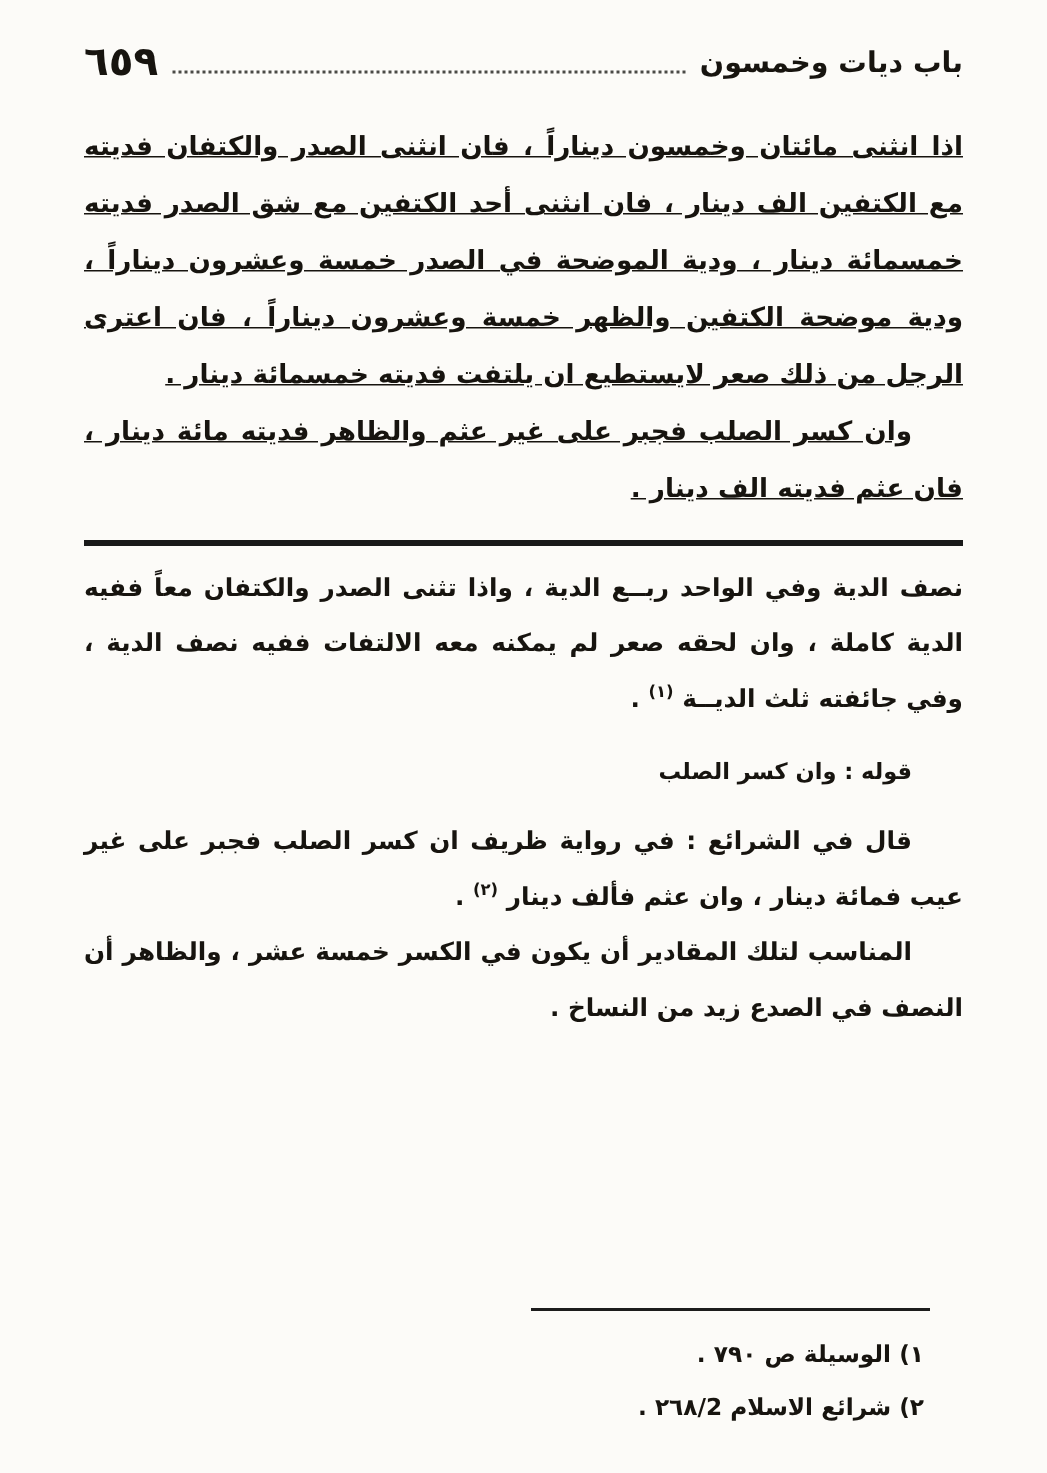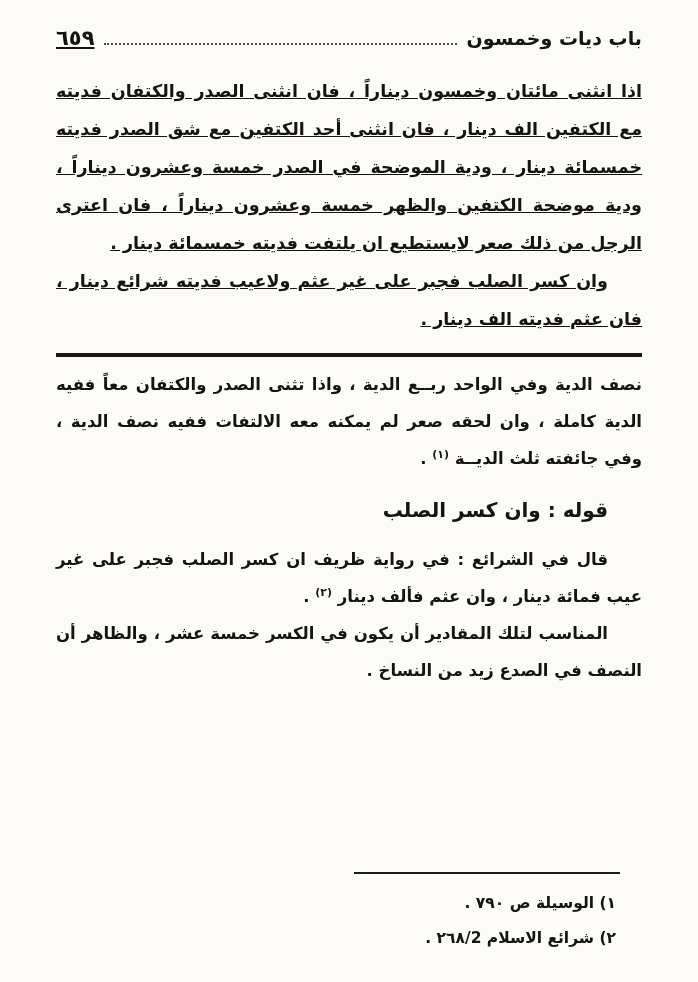"٦٥٩" .page-number { font-size: 21px -> 27px; text-decoration: underline -> none }
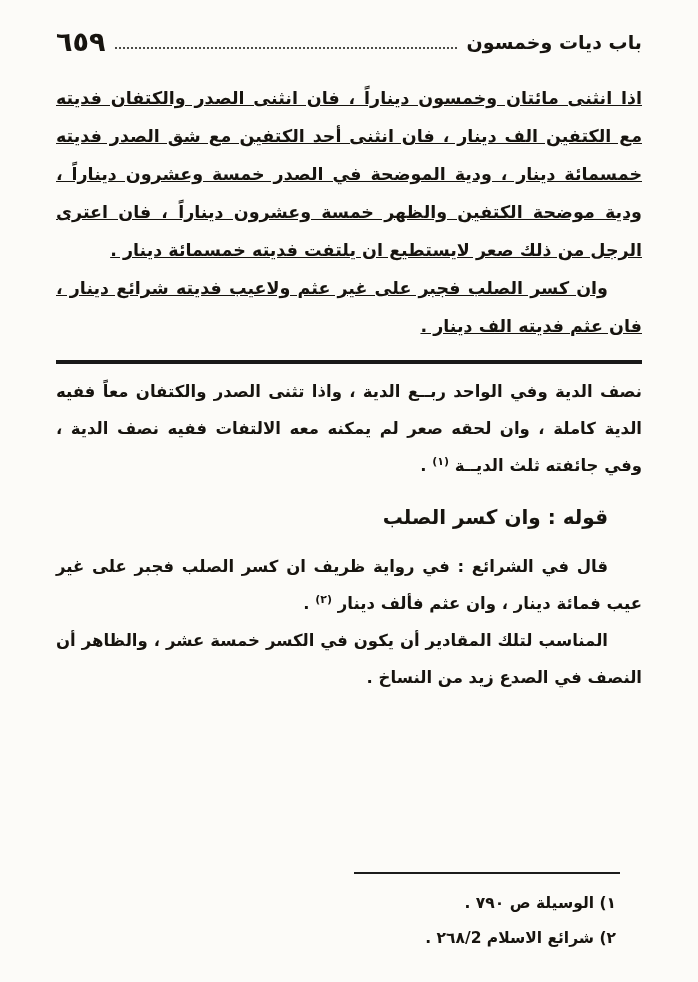"وان كسر الصلب فجبر على" p.indent { text: ولاعيب فديته شرائع -> والظاهر فديته مائة }
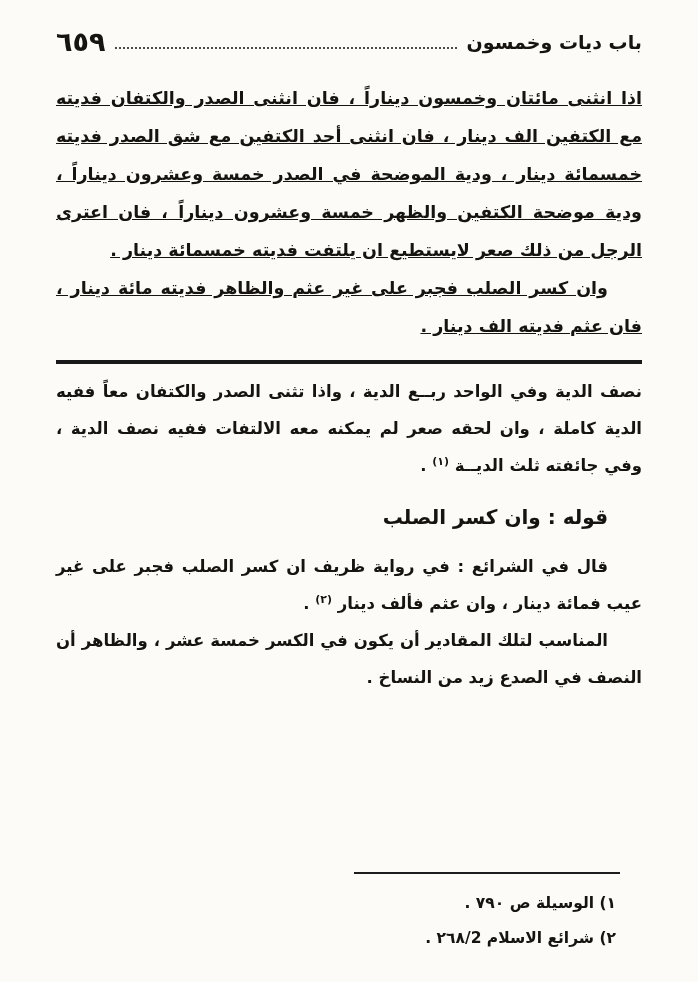"قوله : وان كسر الصلب" .qawluhu { font-size: 20px -> 15px }
